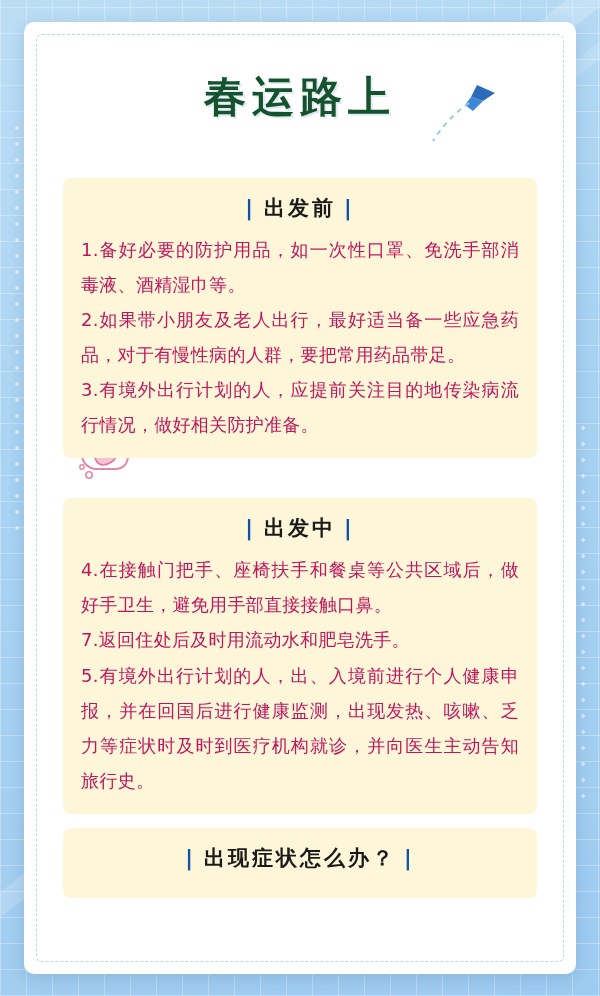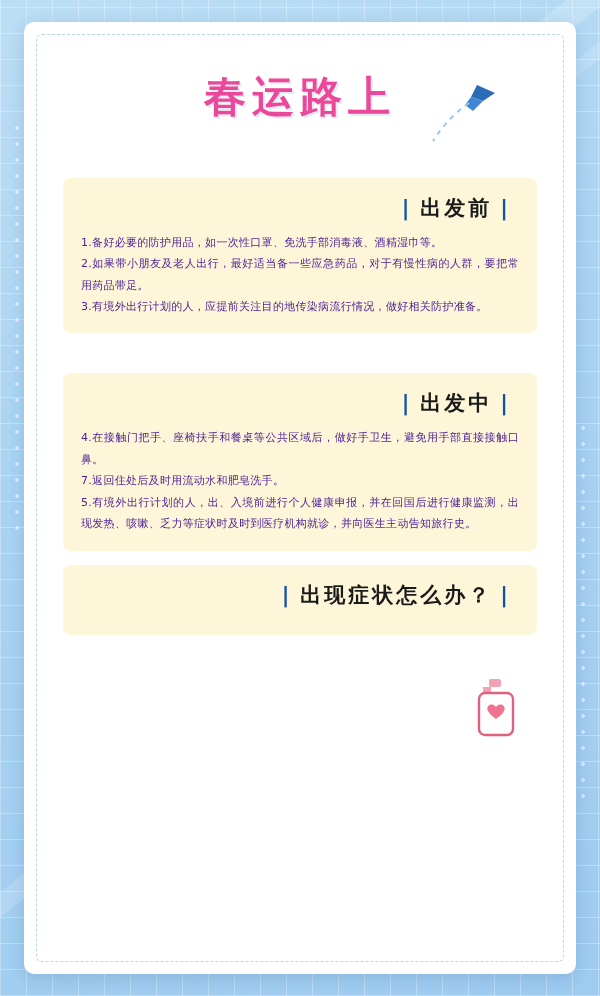"春运路上" .title-line { color: #ec4899 -> #14532d }
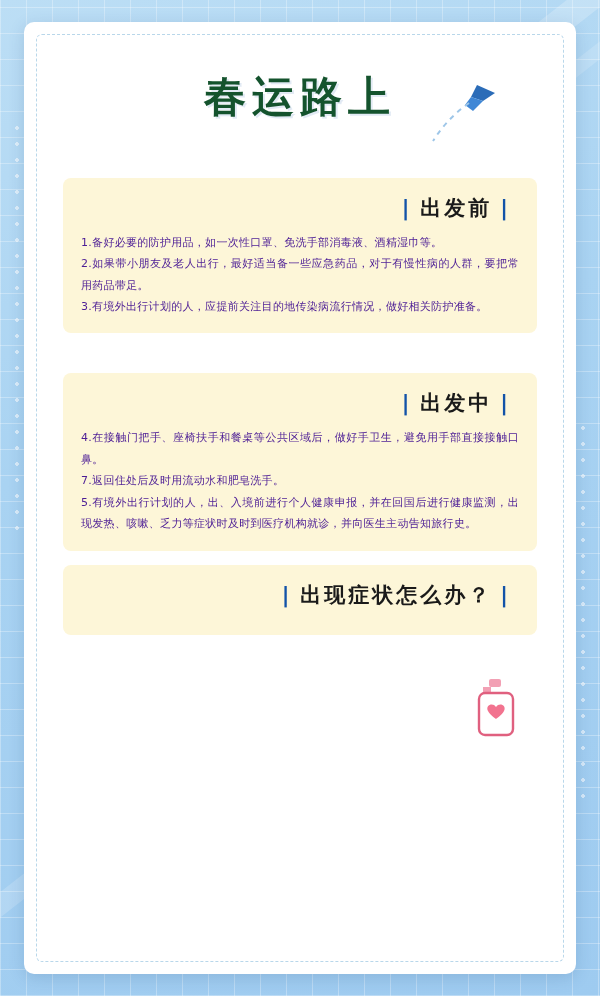"| 出发前 |" .sec-title { text-align: right -> center }
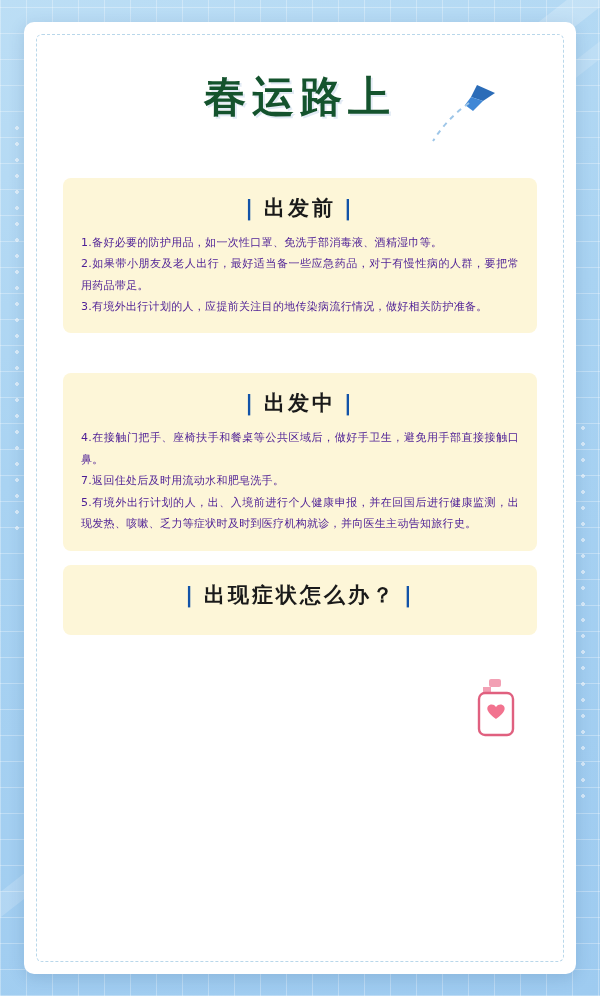"1.备好必要的防护用品，如一次性口罩、免洗手部消毒液、酒精湿巾等。" .para { color: #4c1d95 -> #be185d; font-size: 11px -> 18px }
